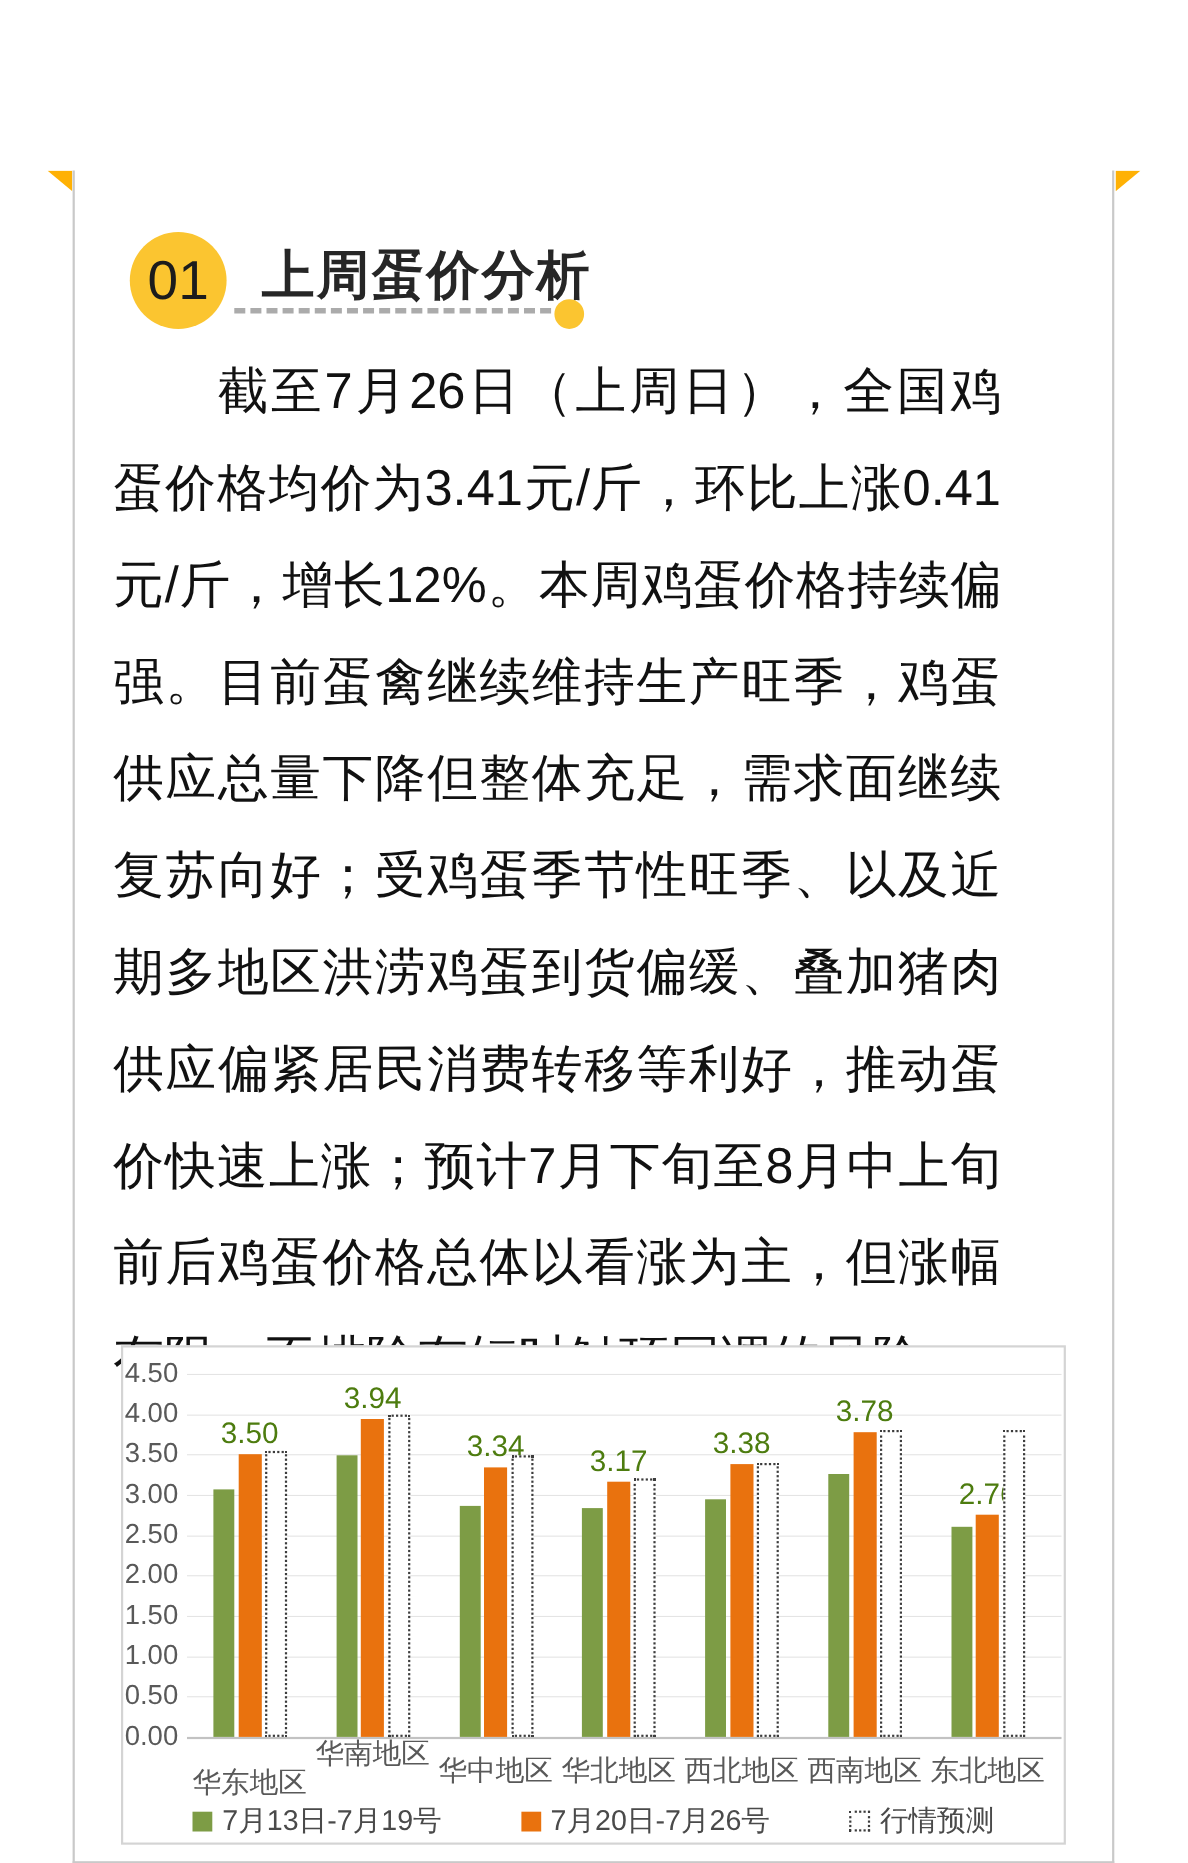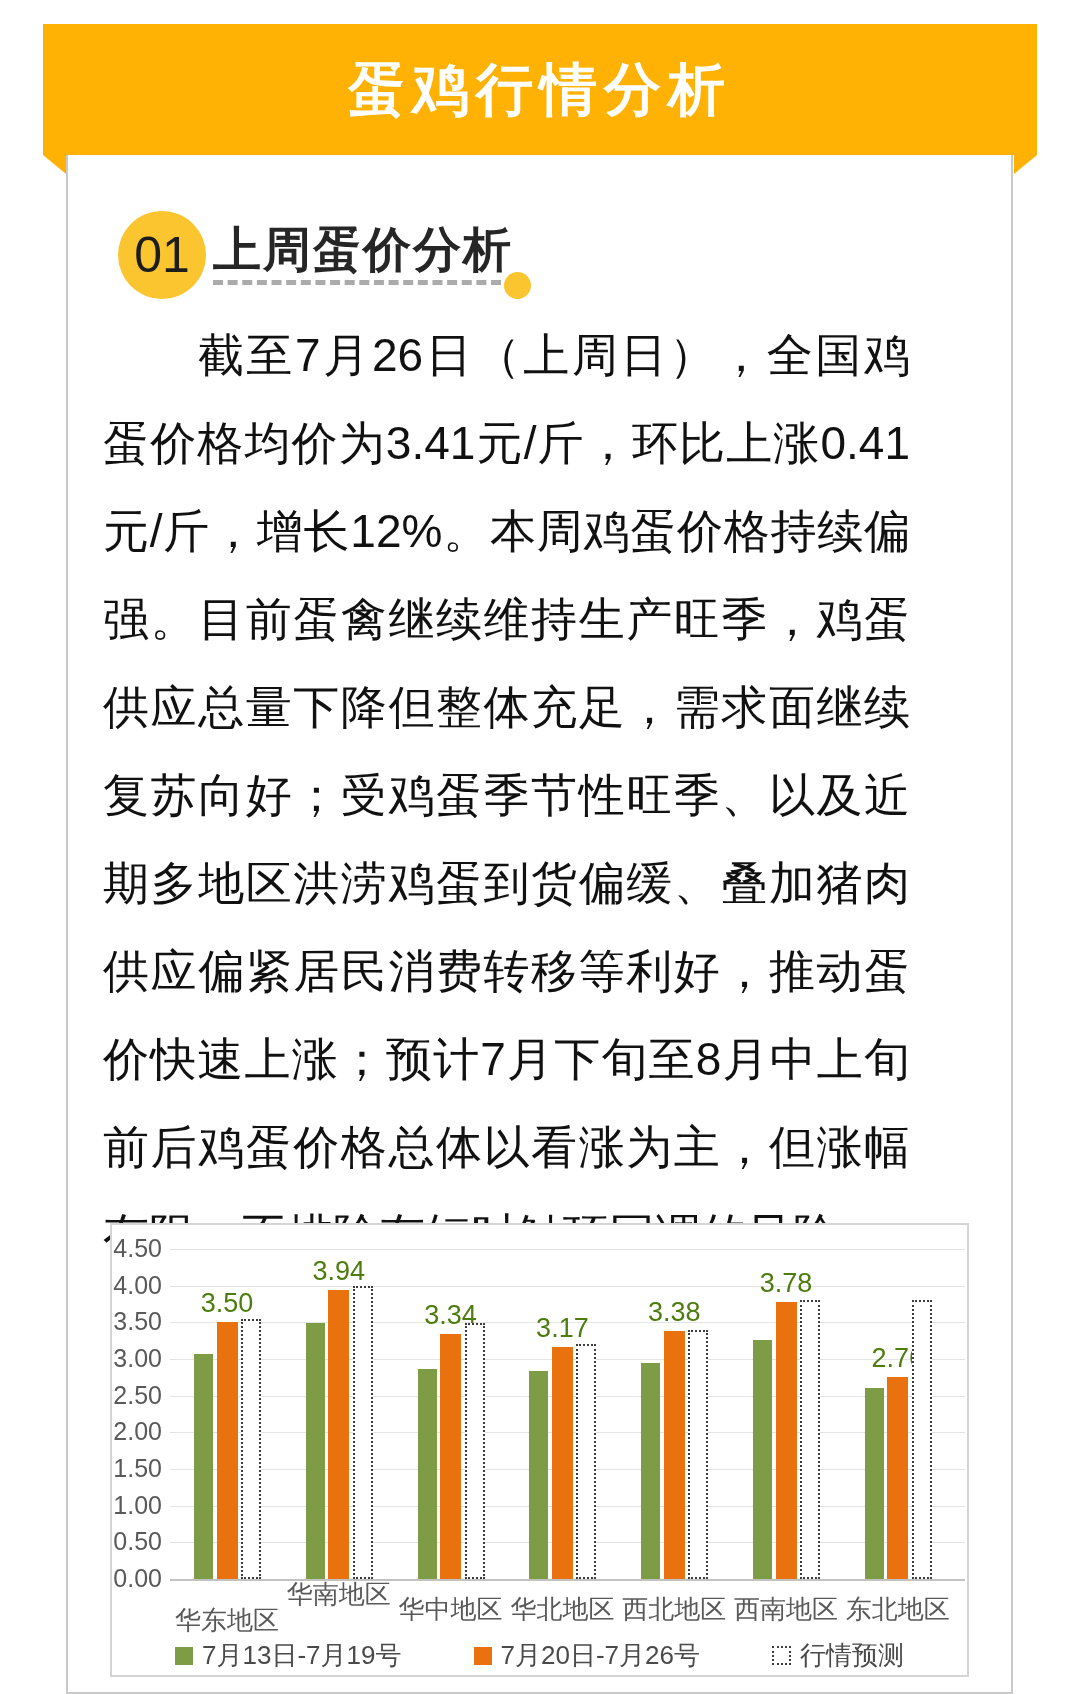"蛋鸡行情分析" div.banner { html: <div> <div>蛋鸡行情分析</div> </div> -> none }
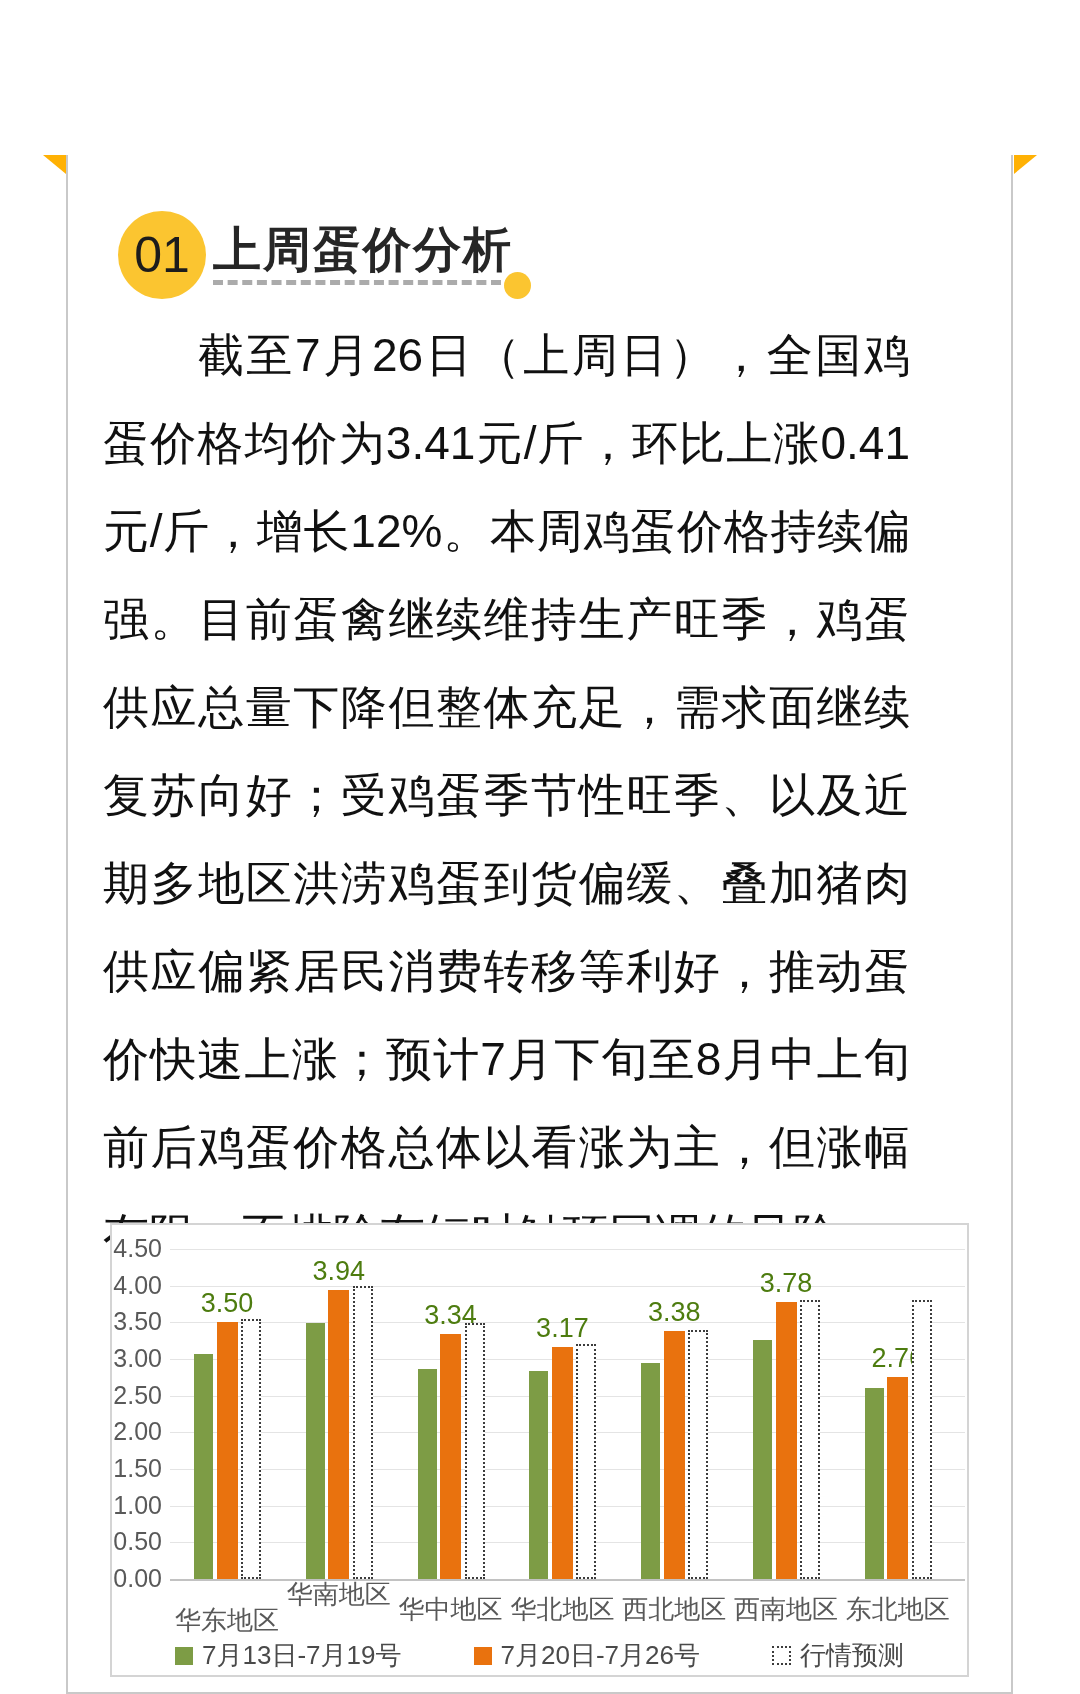"上周蛋价分析" .sec-title { left: 213px -> 238px }
